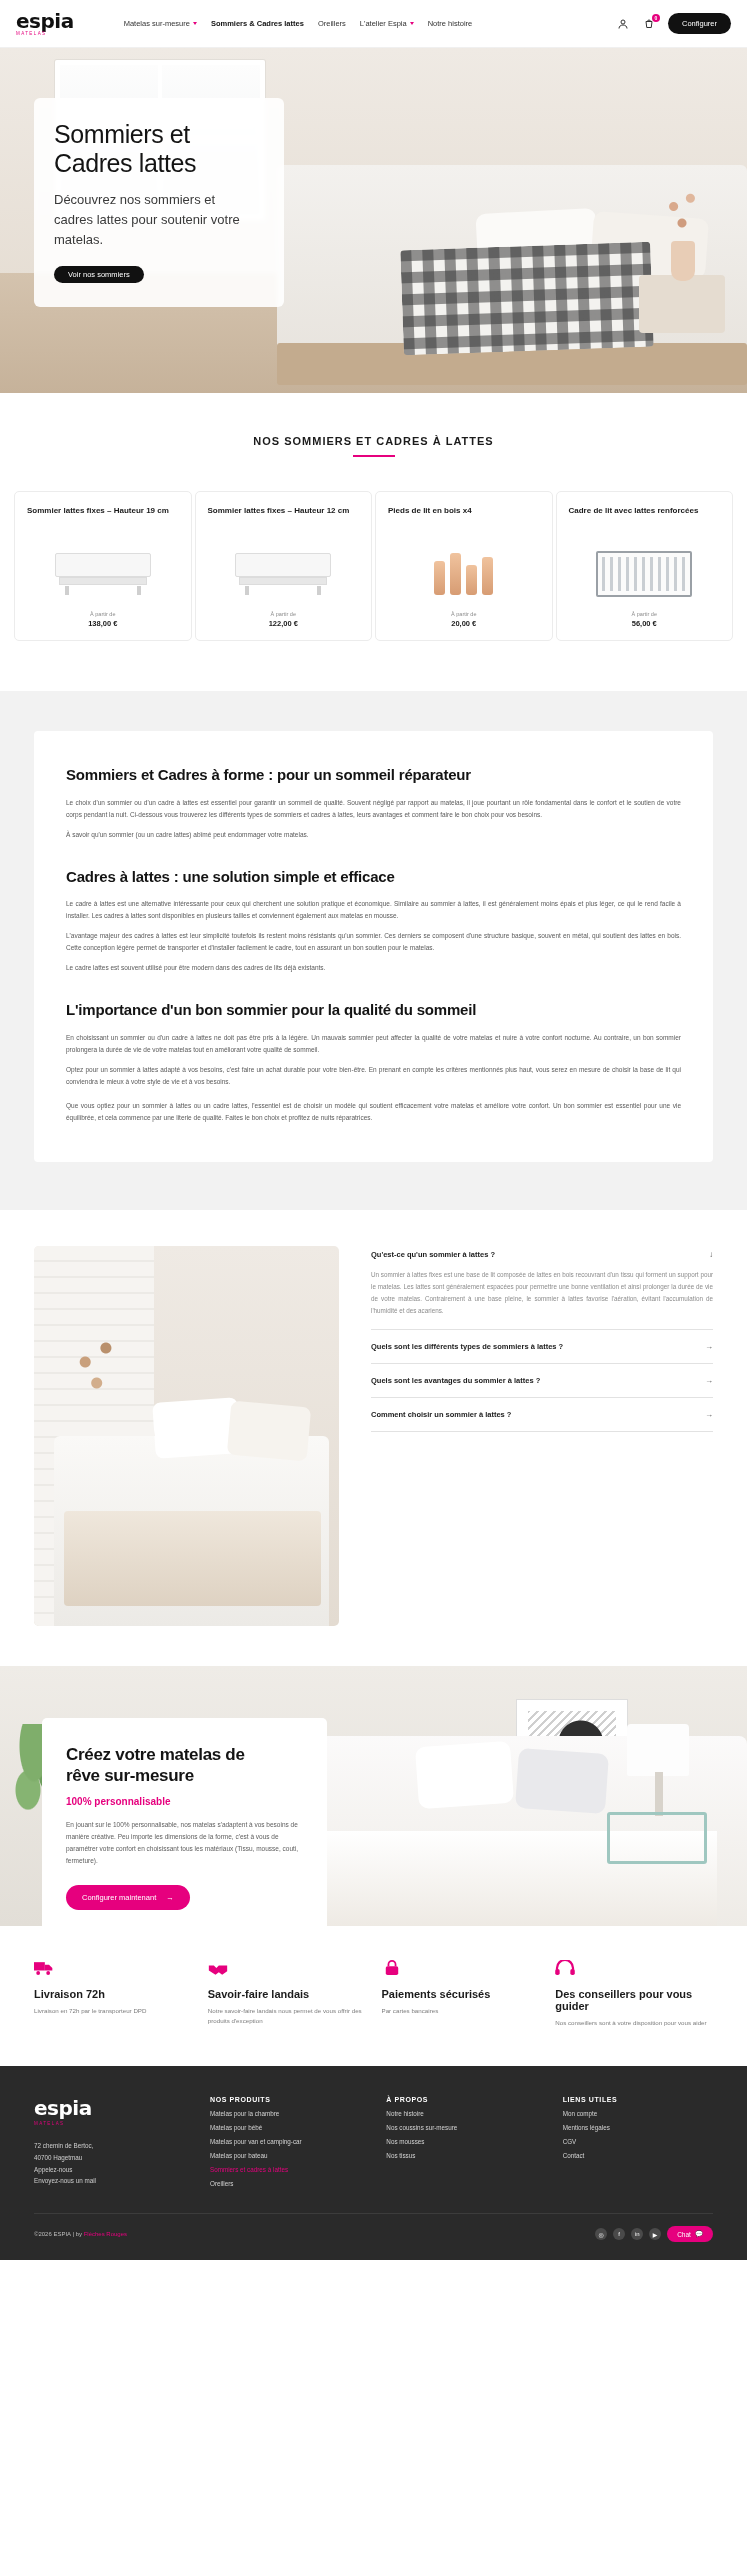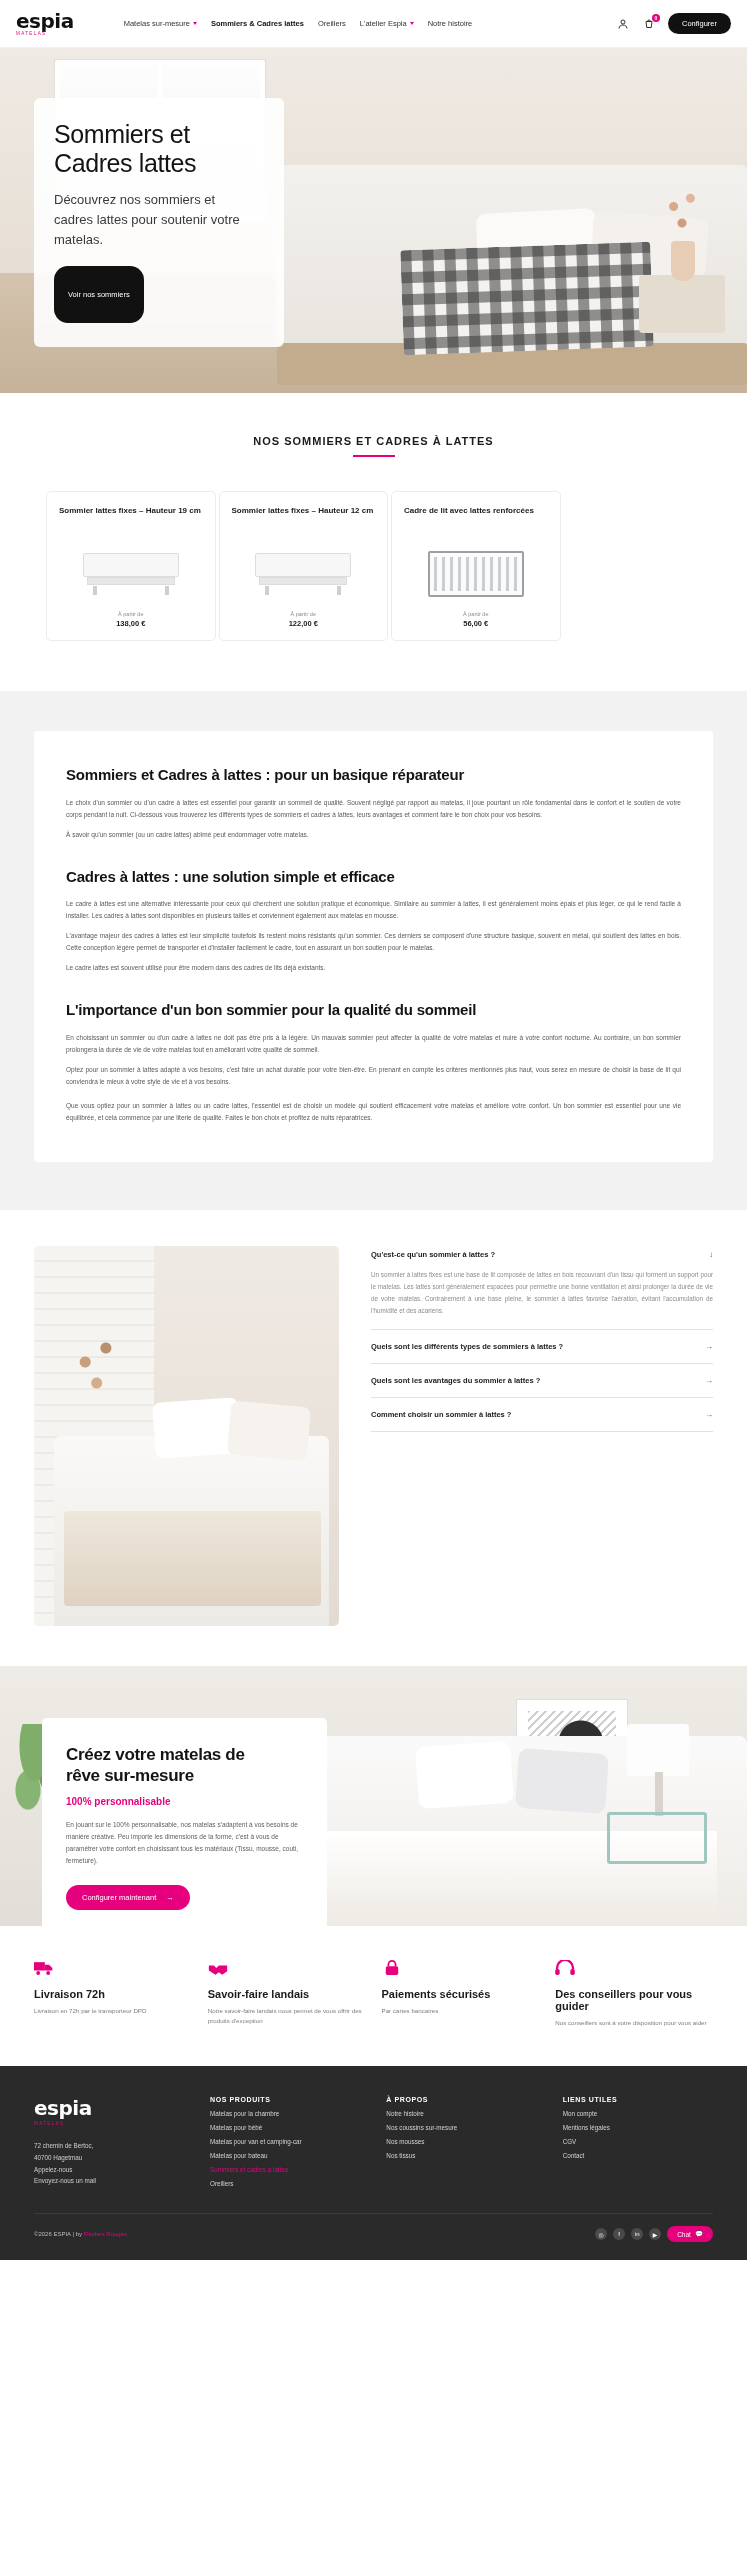"Voir nos sommiers" .hero-btn { padding: 24px 14px -> 4px 14px }
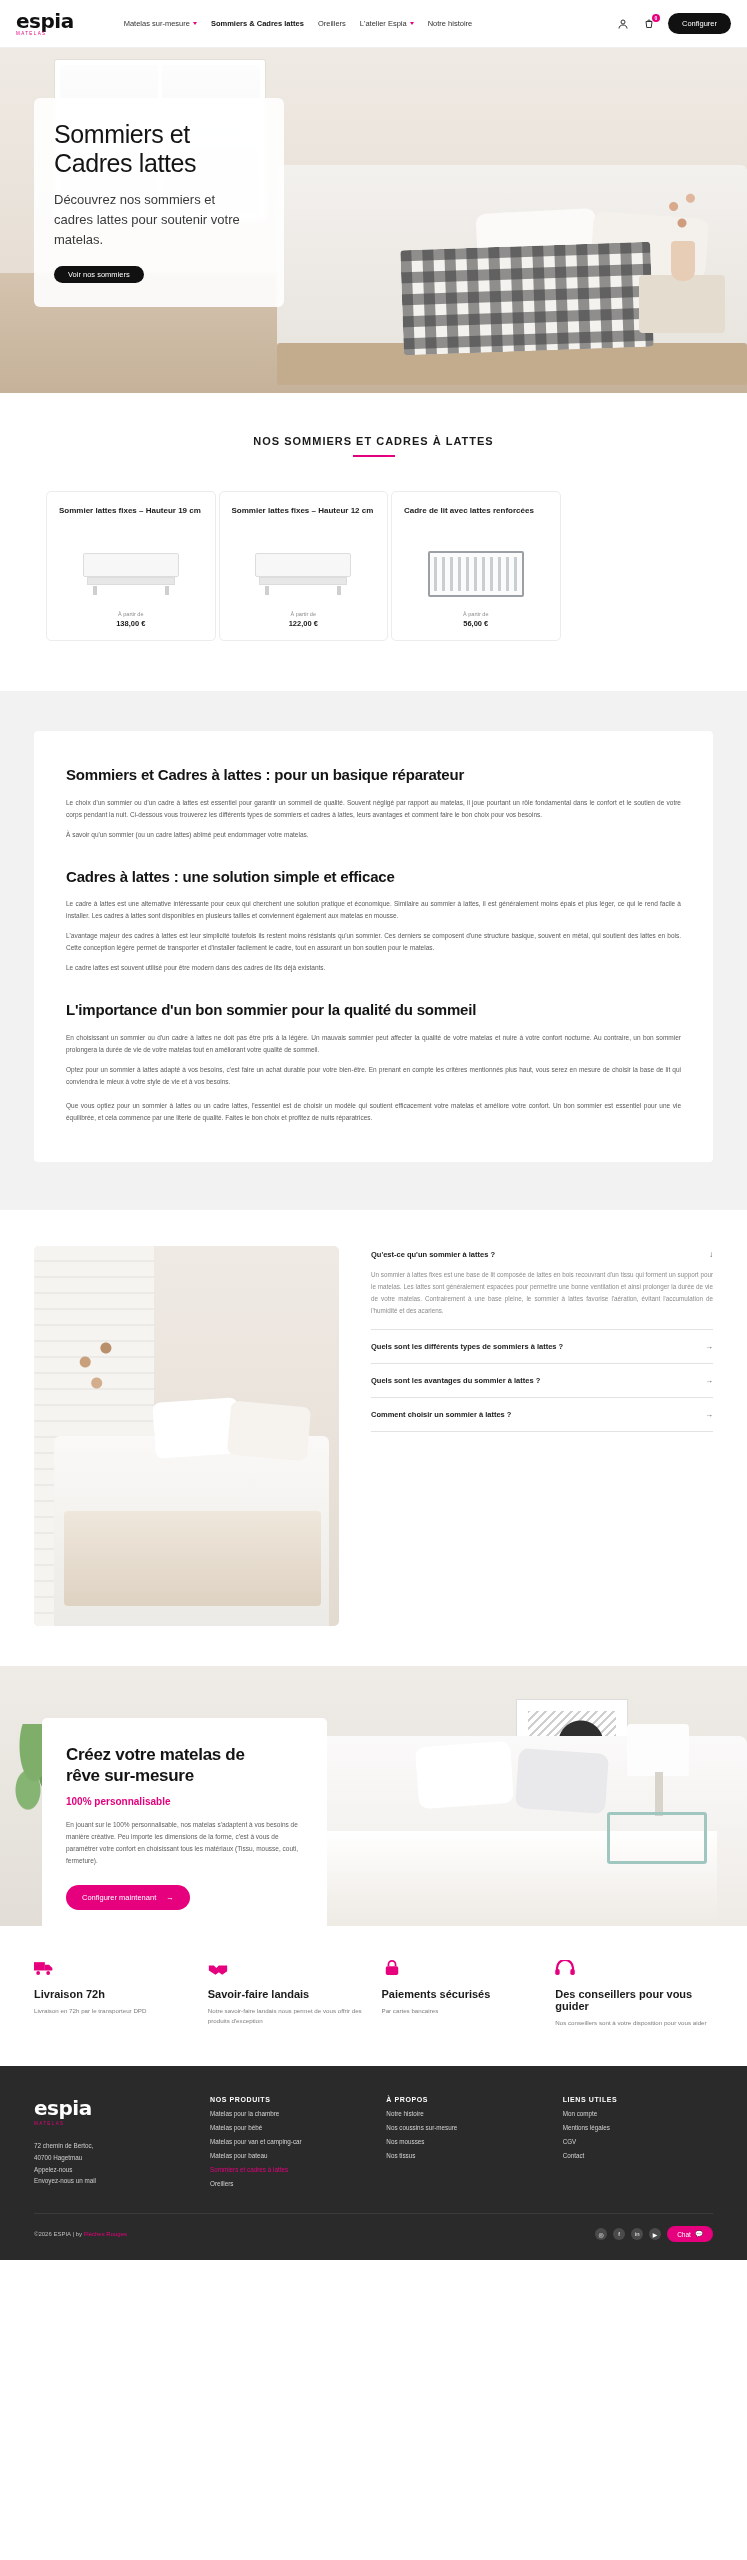"Sommier lattes fixes – Hauteur" .product-grid { margin-left: 32px -> none }
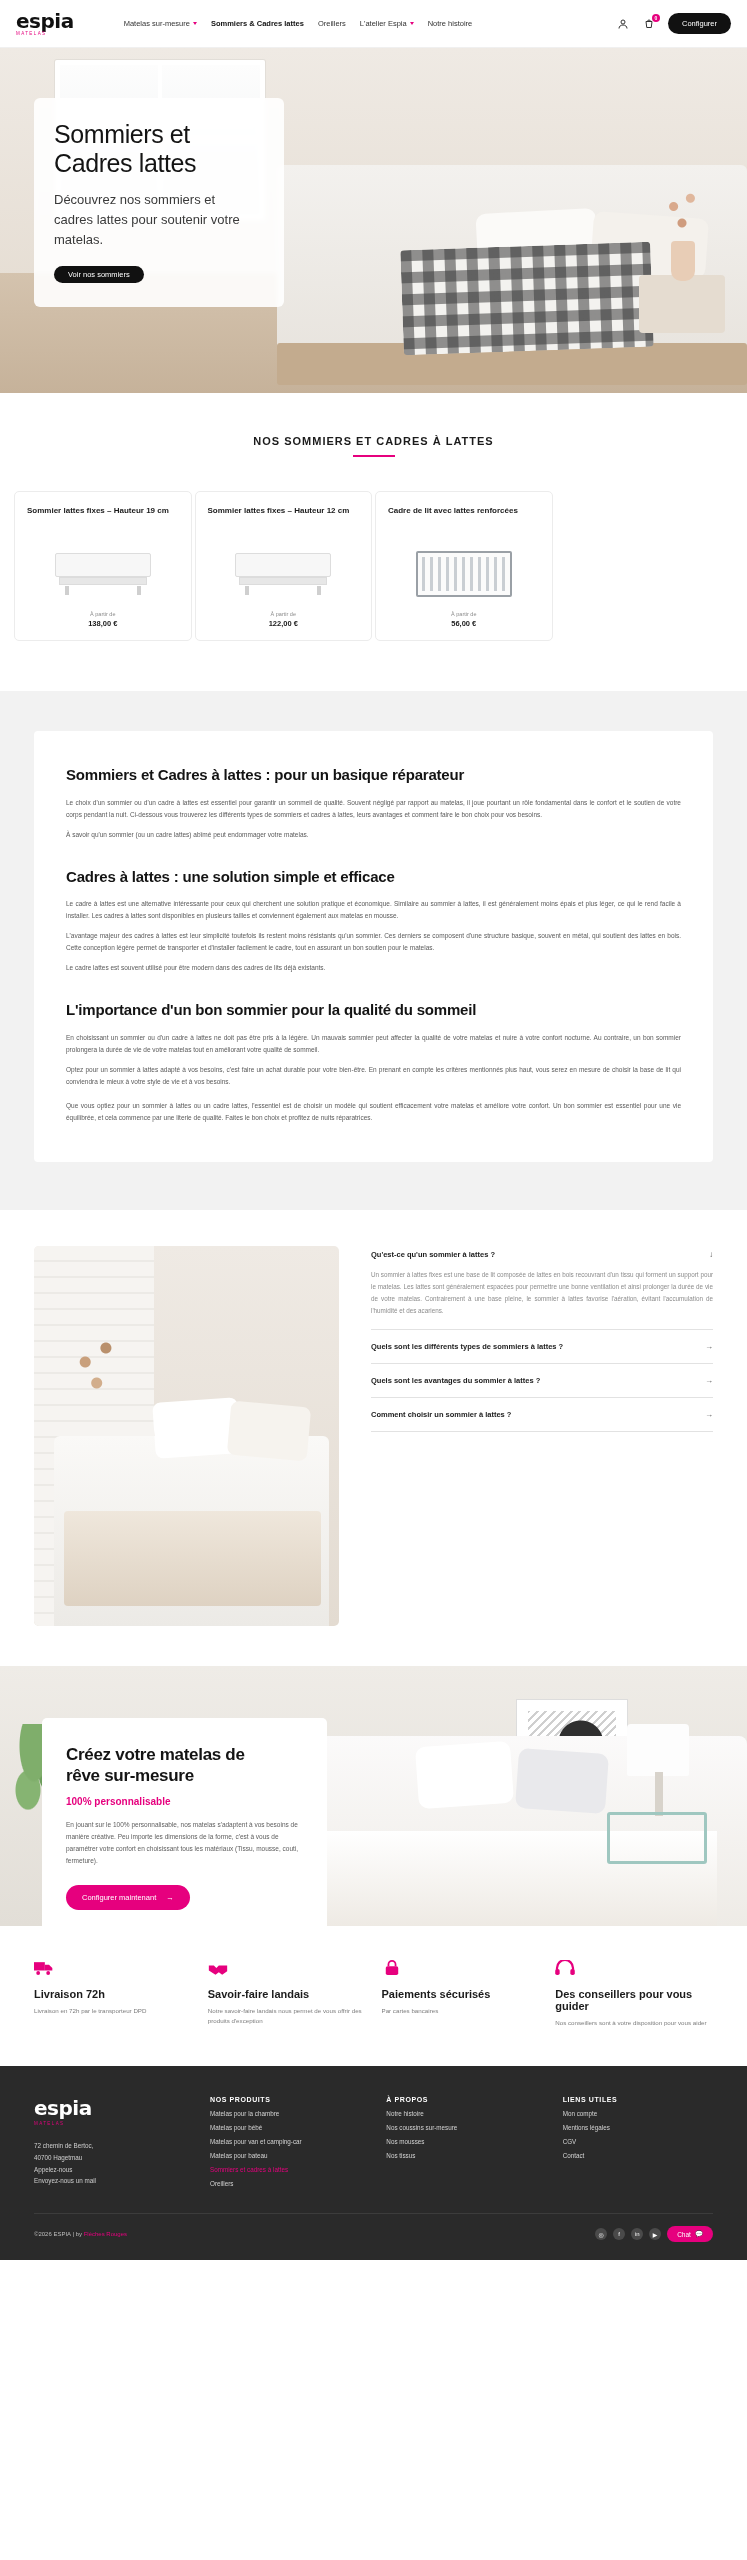"Pieds de lit en bois" div.product-card { html: none -> <div> <div>Pieds de lit en bois x4</div> <div> <div> <span></span> <span></span> <span></span> <span></span> </div> </div> <div>À partir de</div> <div>20,00 €</div> </div> }
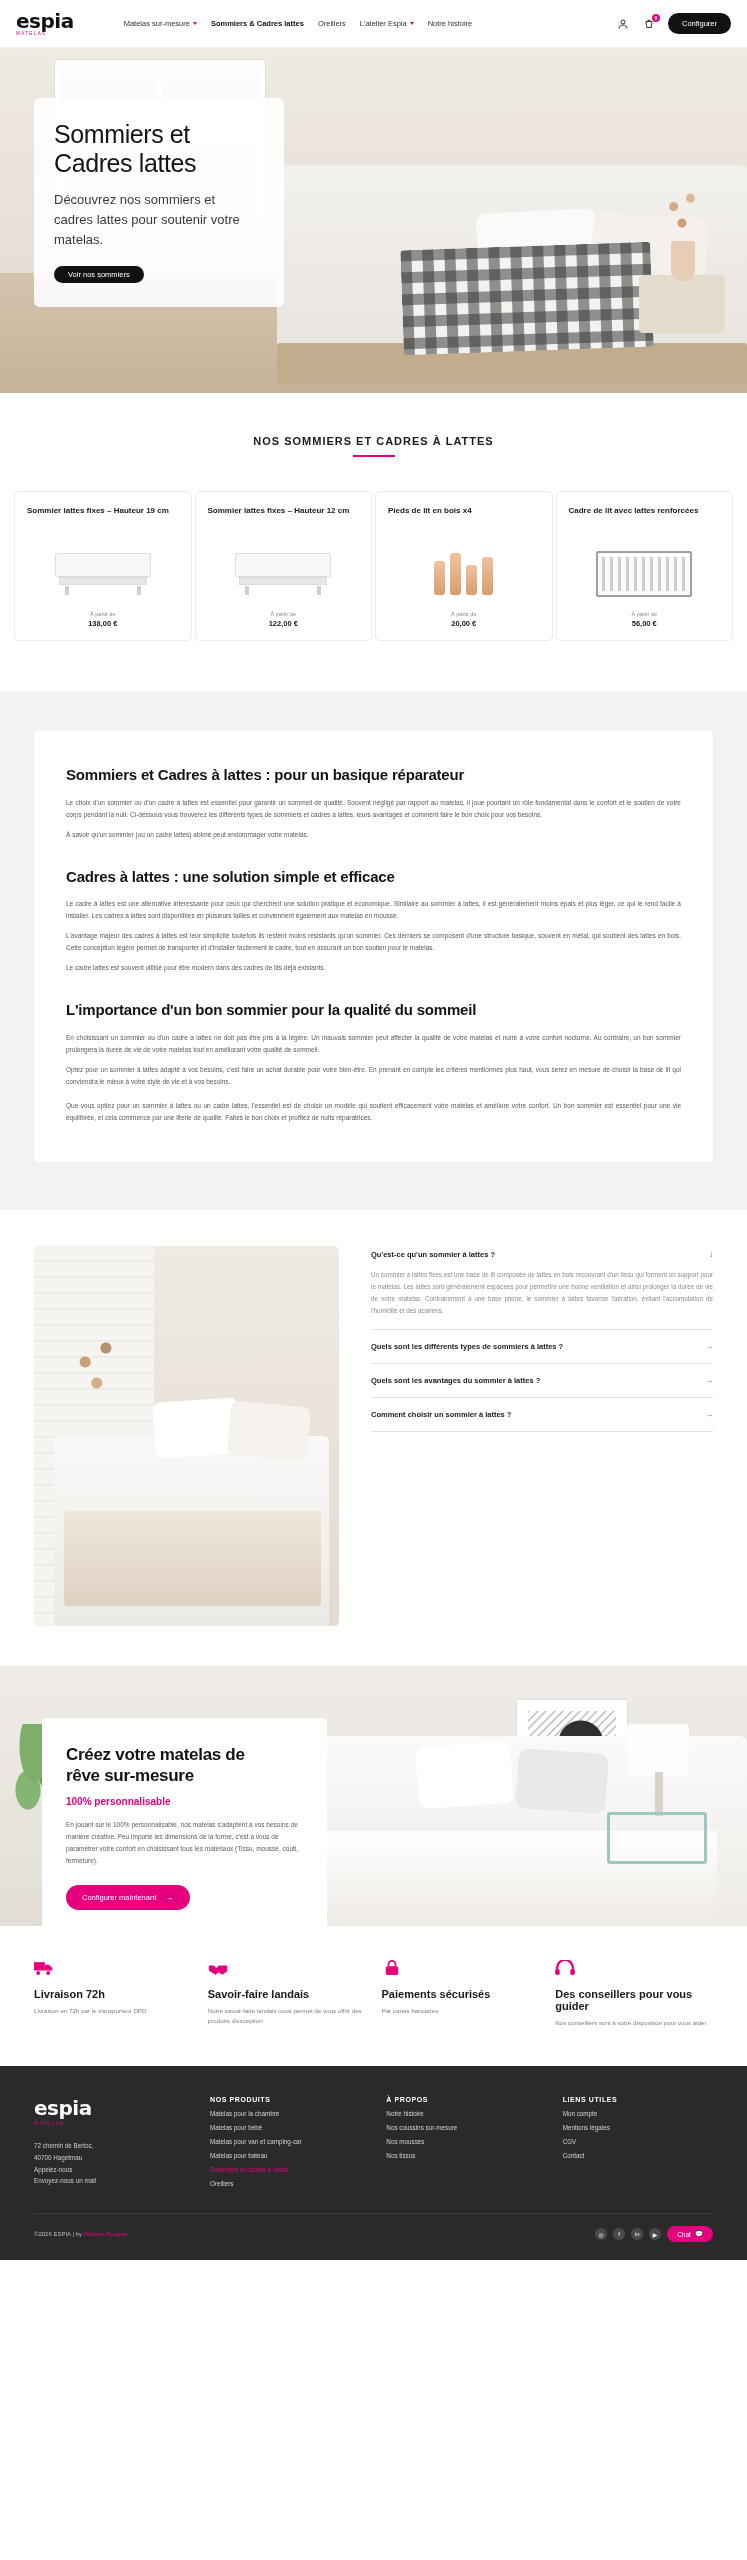"Sommiers et Cadres à lattes :" h2.article-h2 { text: lattes : pour un basique -> forme : pour un sommeil }
